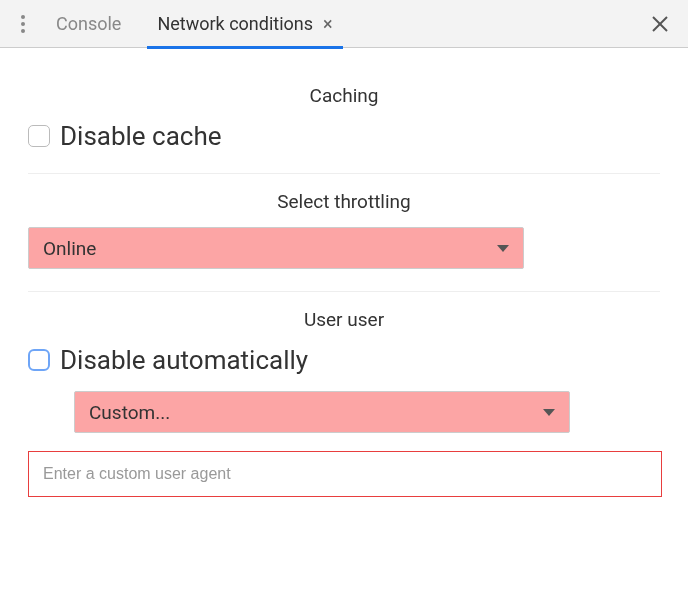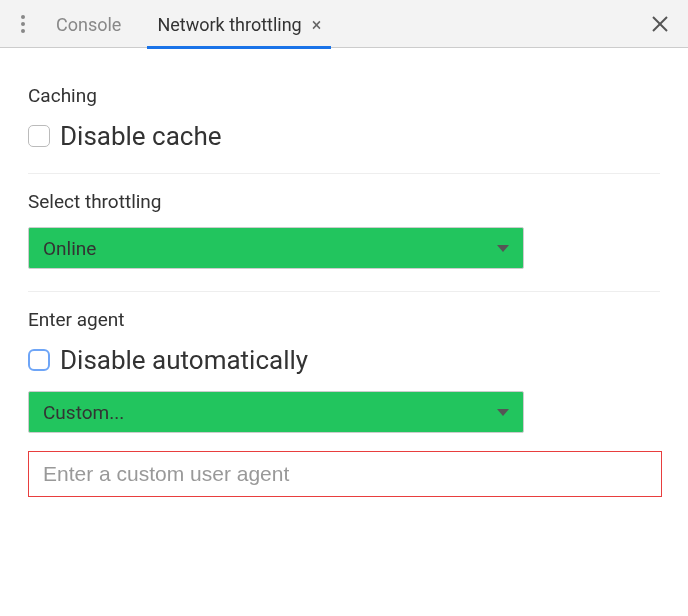"Console" .tab-bar { align-items: flex-start -> center }
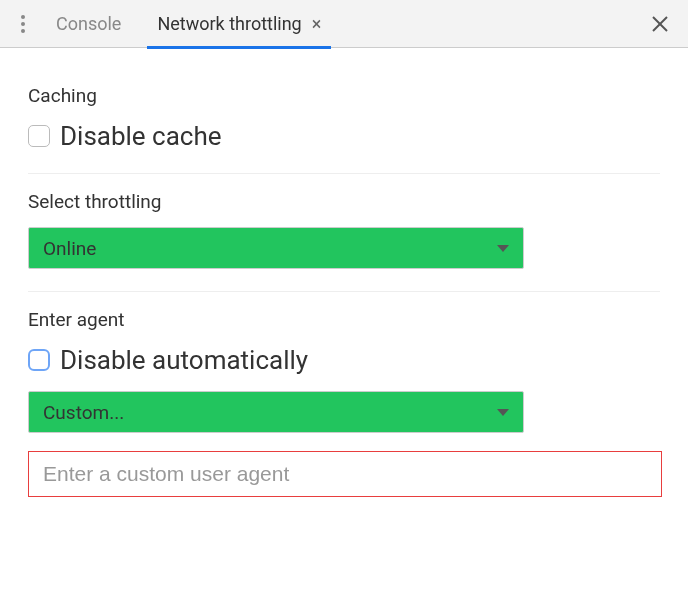"Network throttling" span { text: throttling -> conditions }
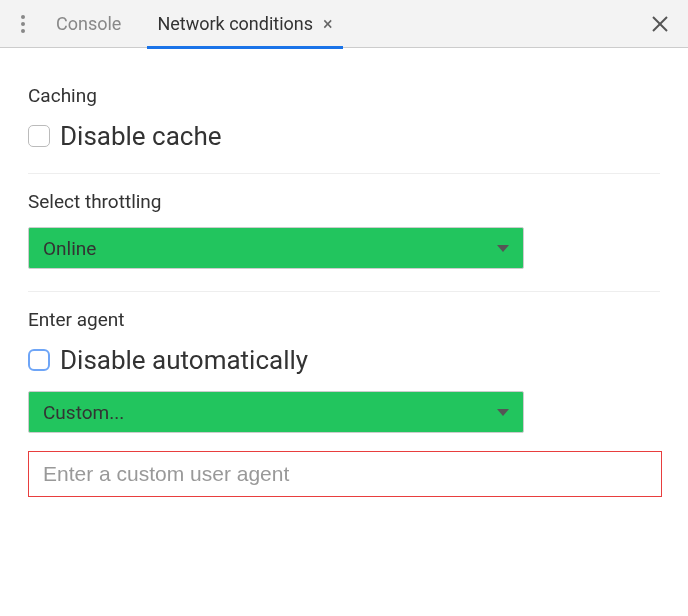"Caching" .section-title { text-align: none -> center }
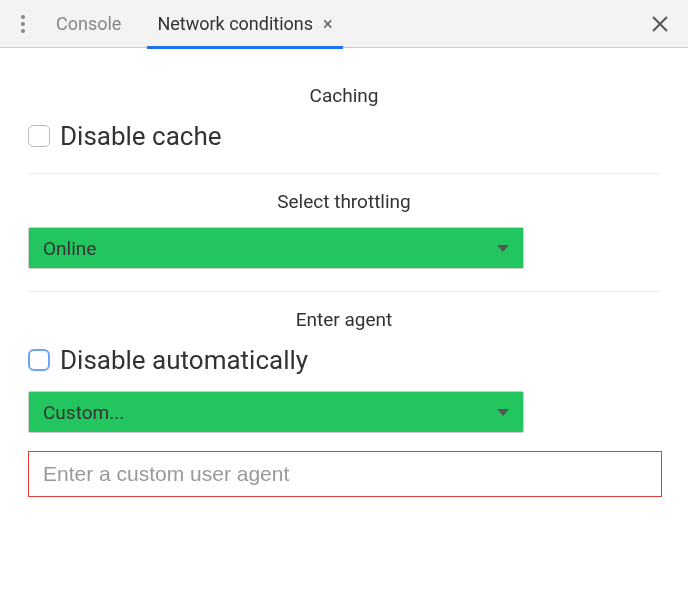"Online" .select-box { background: #22c55e -> #fca5a5 }
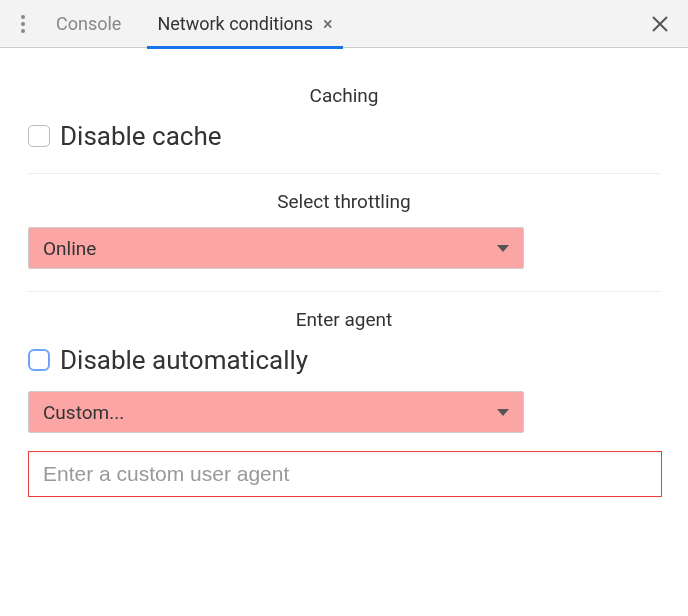"Enter agent" div.section-title { text: Enter agent -> User user }
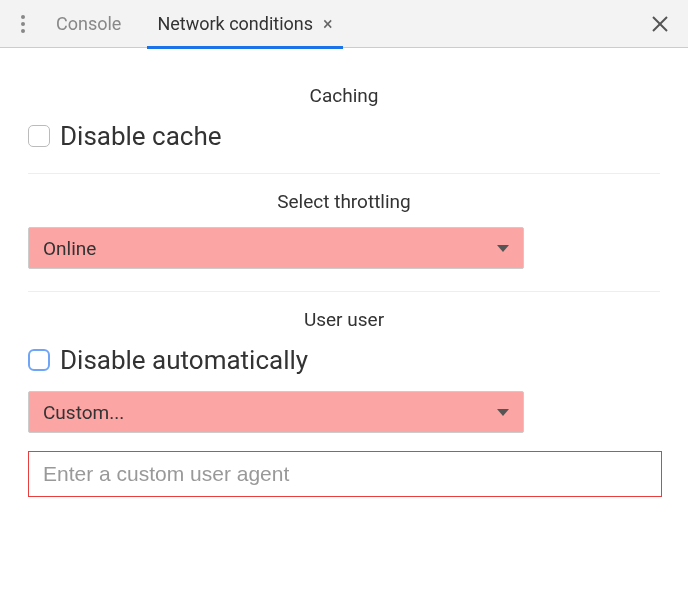"Custom..." .user-agent-select { margin-left: none -> 46px }
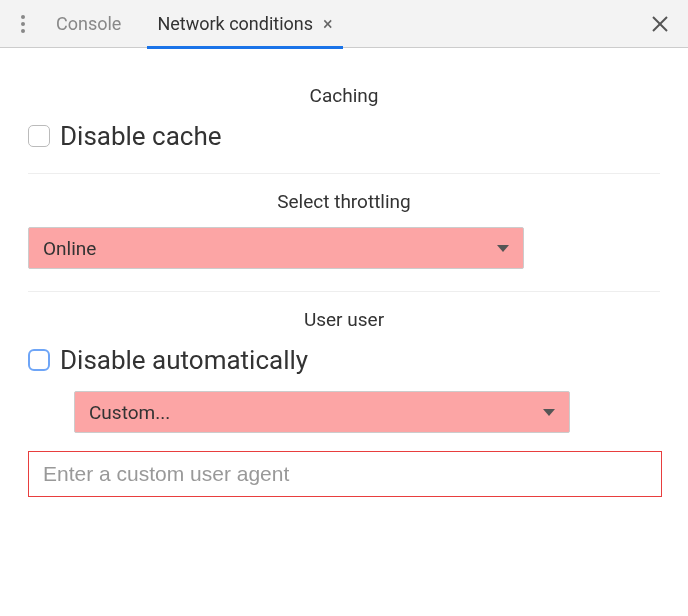"Enter a custom user agent" .custom-ua-input { font-size: 21px -> 16px }
